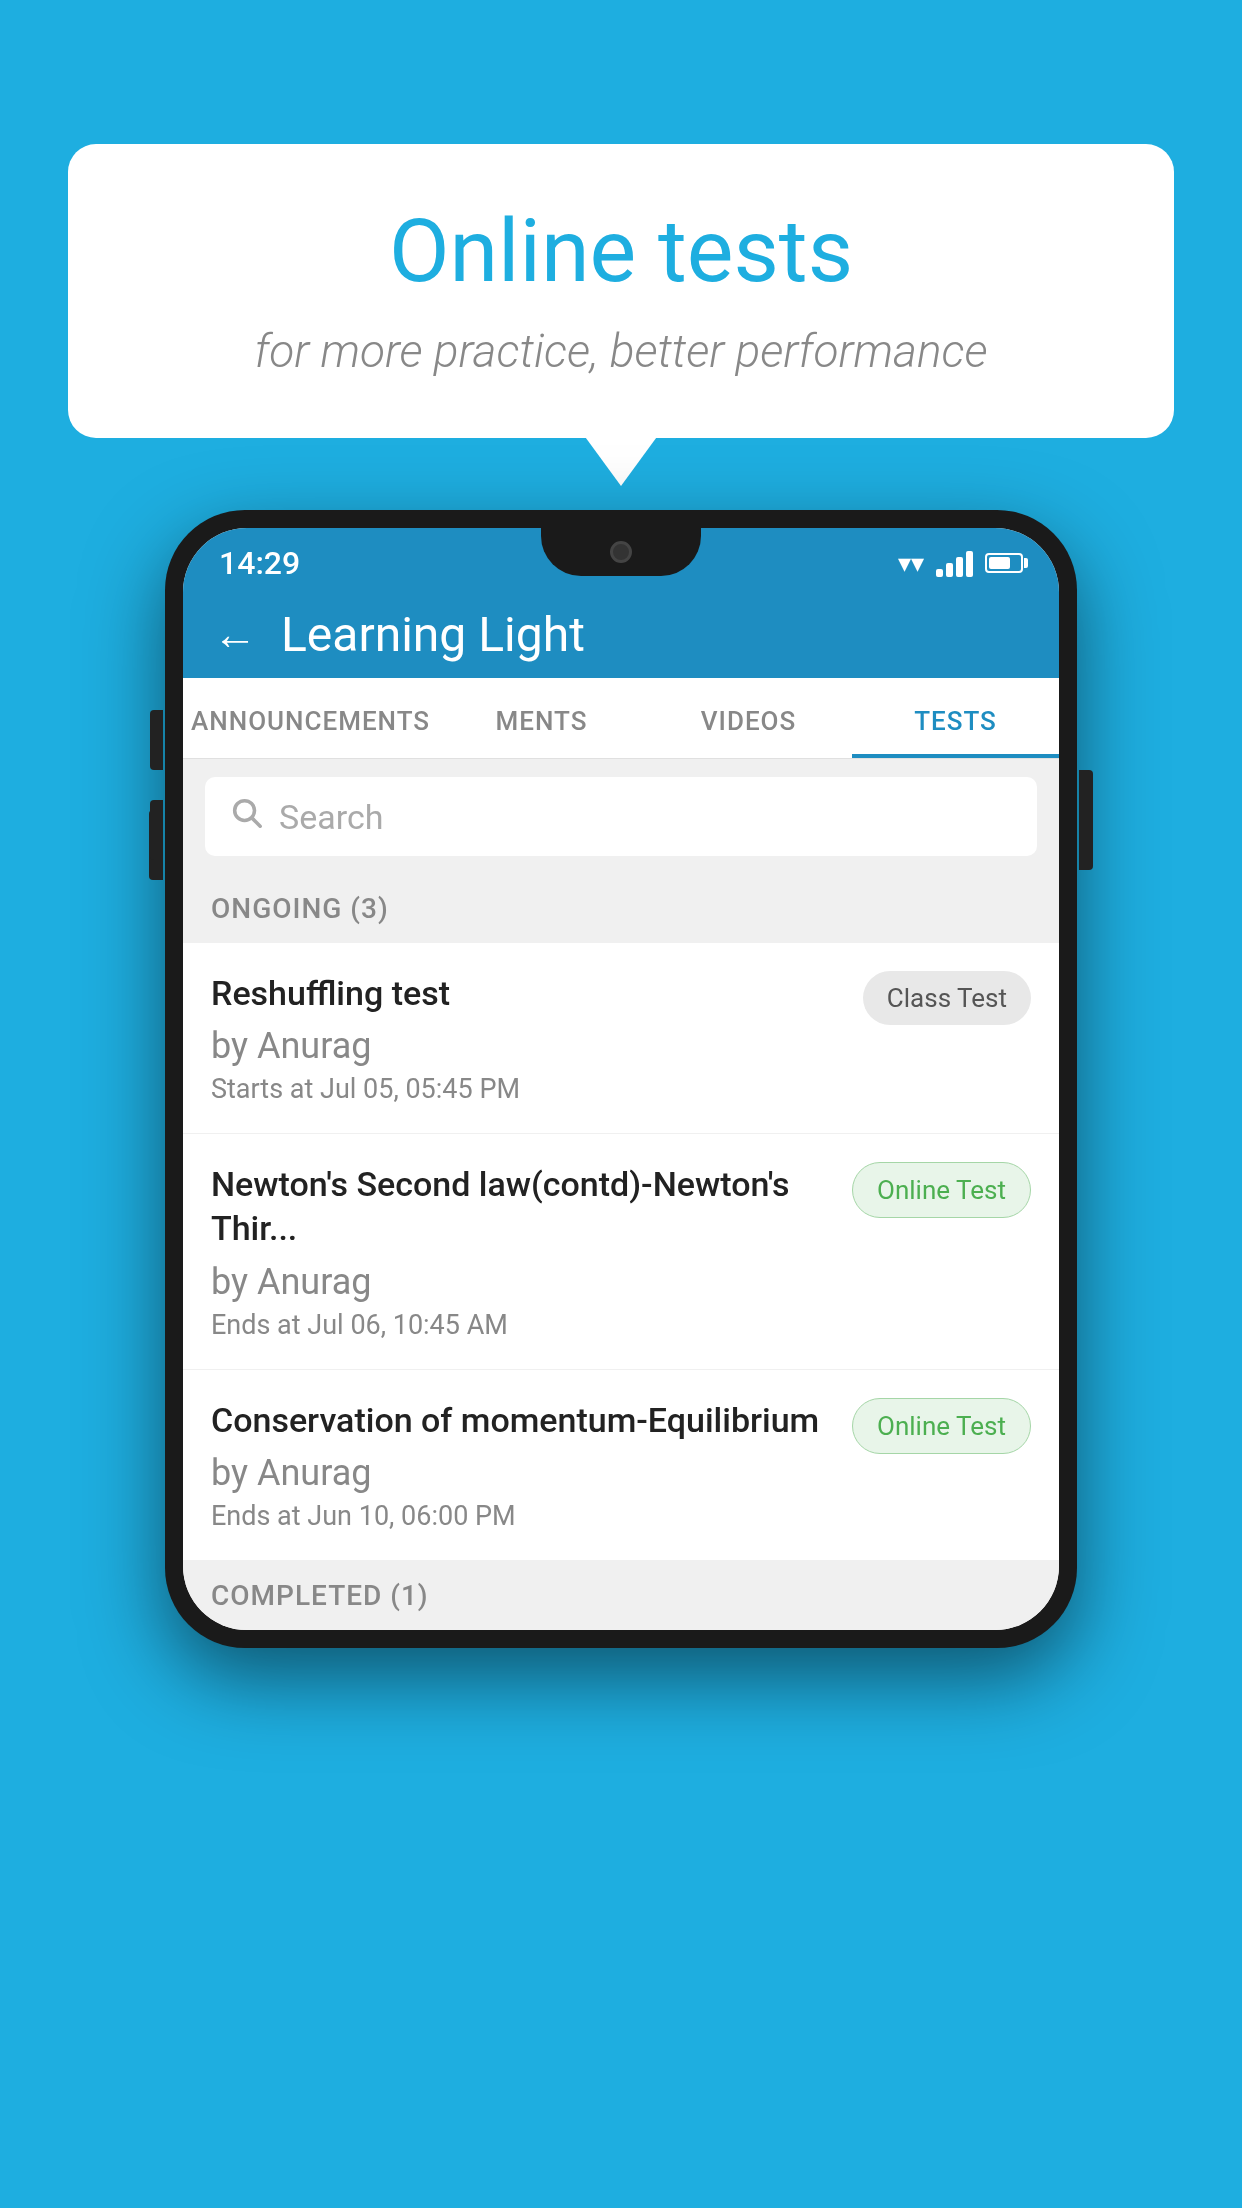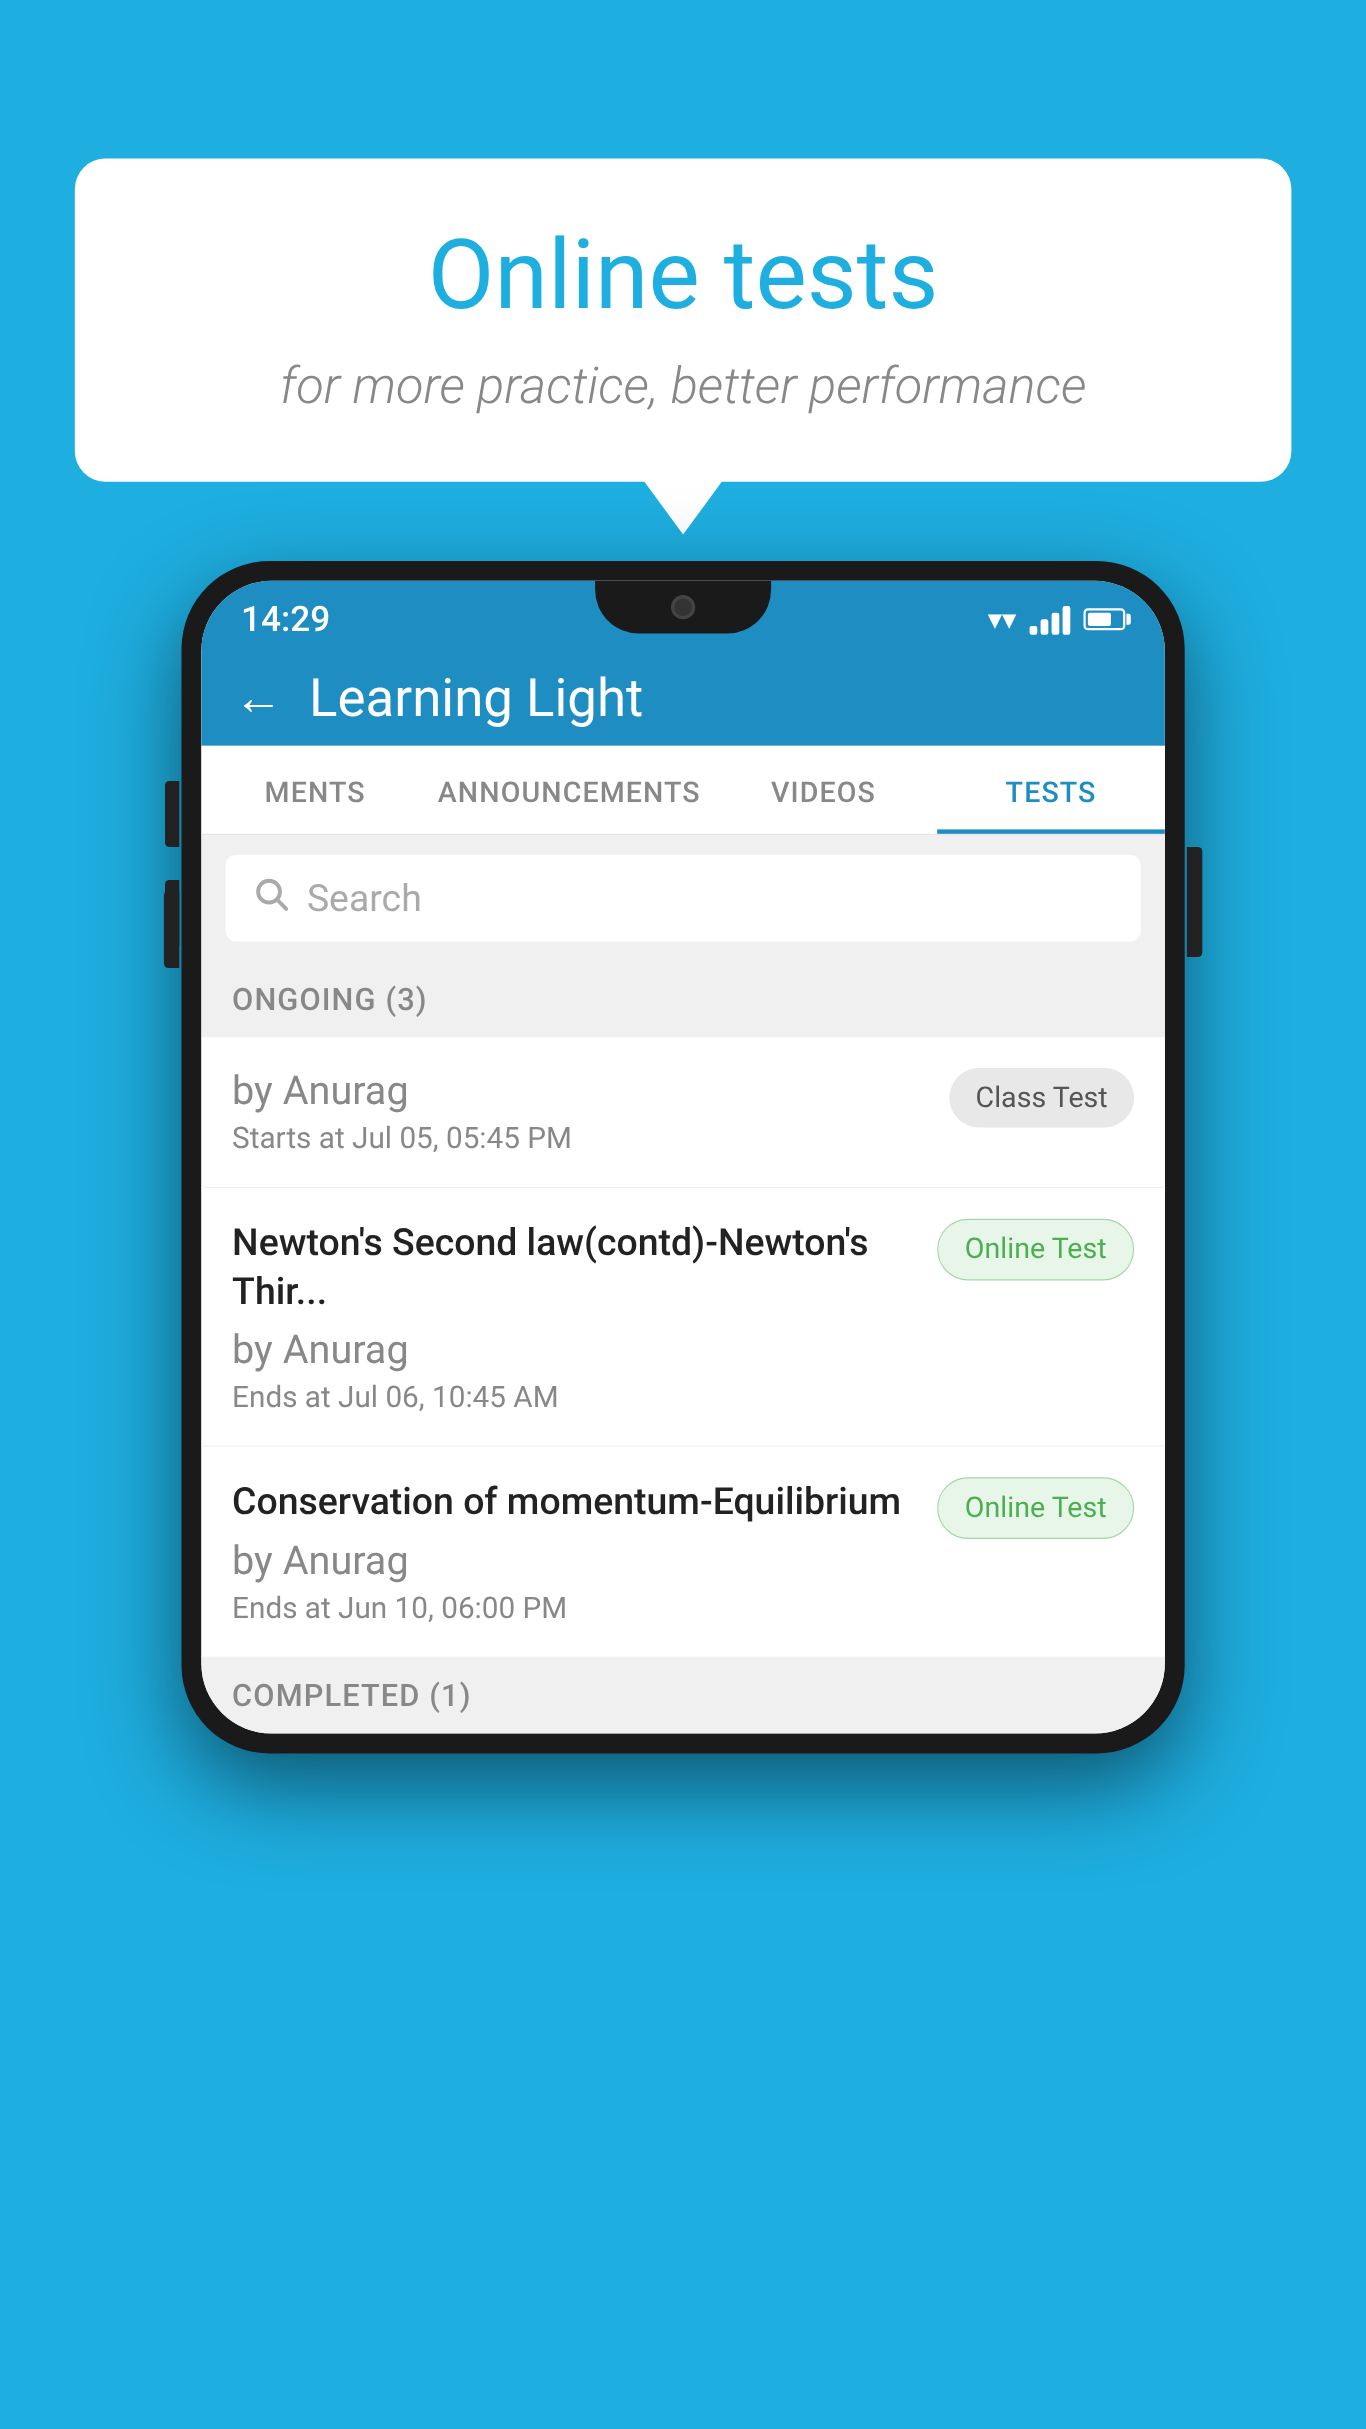"MENTS" div.tab-item { order: before "ANNOUNCEMENTS" -> after "ANNOUNCEMENTS" }
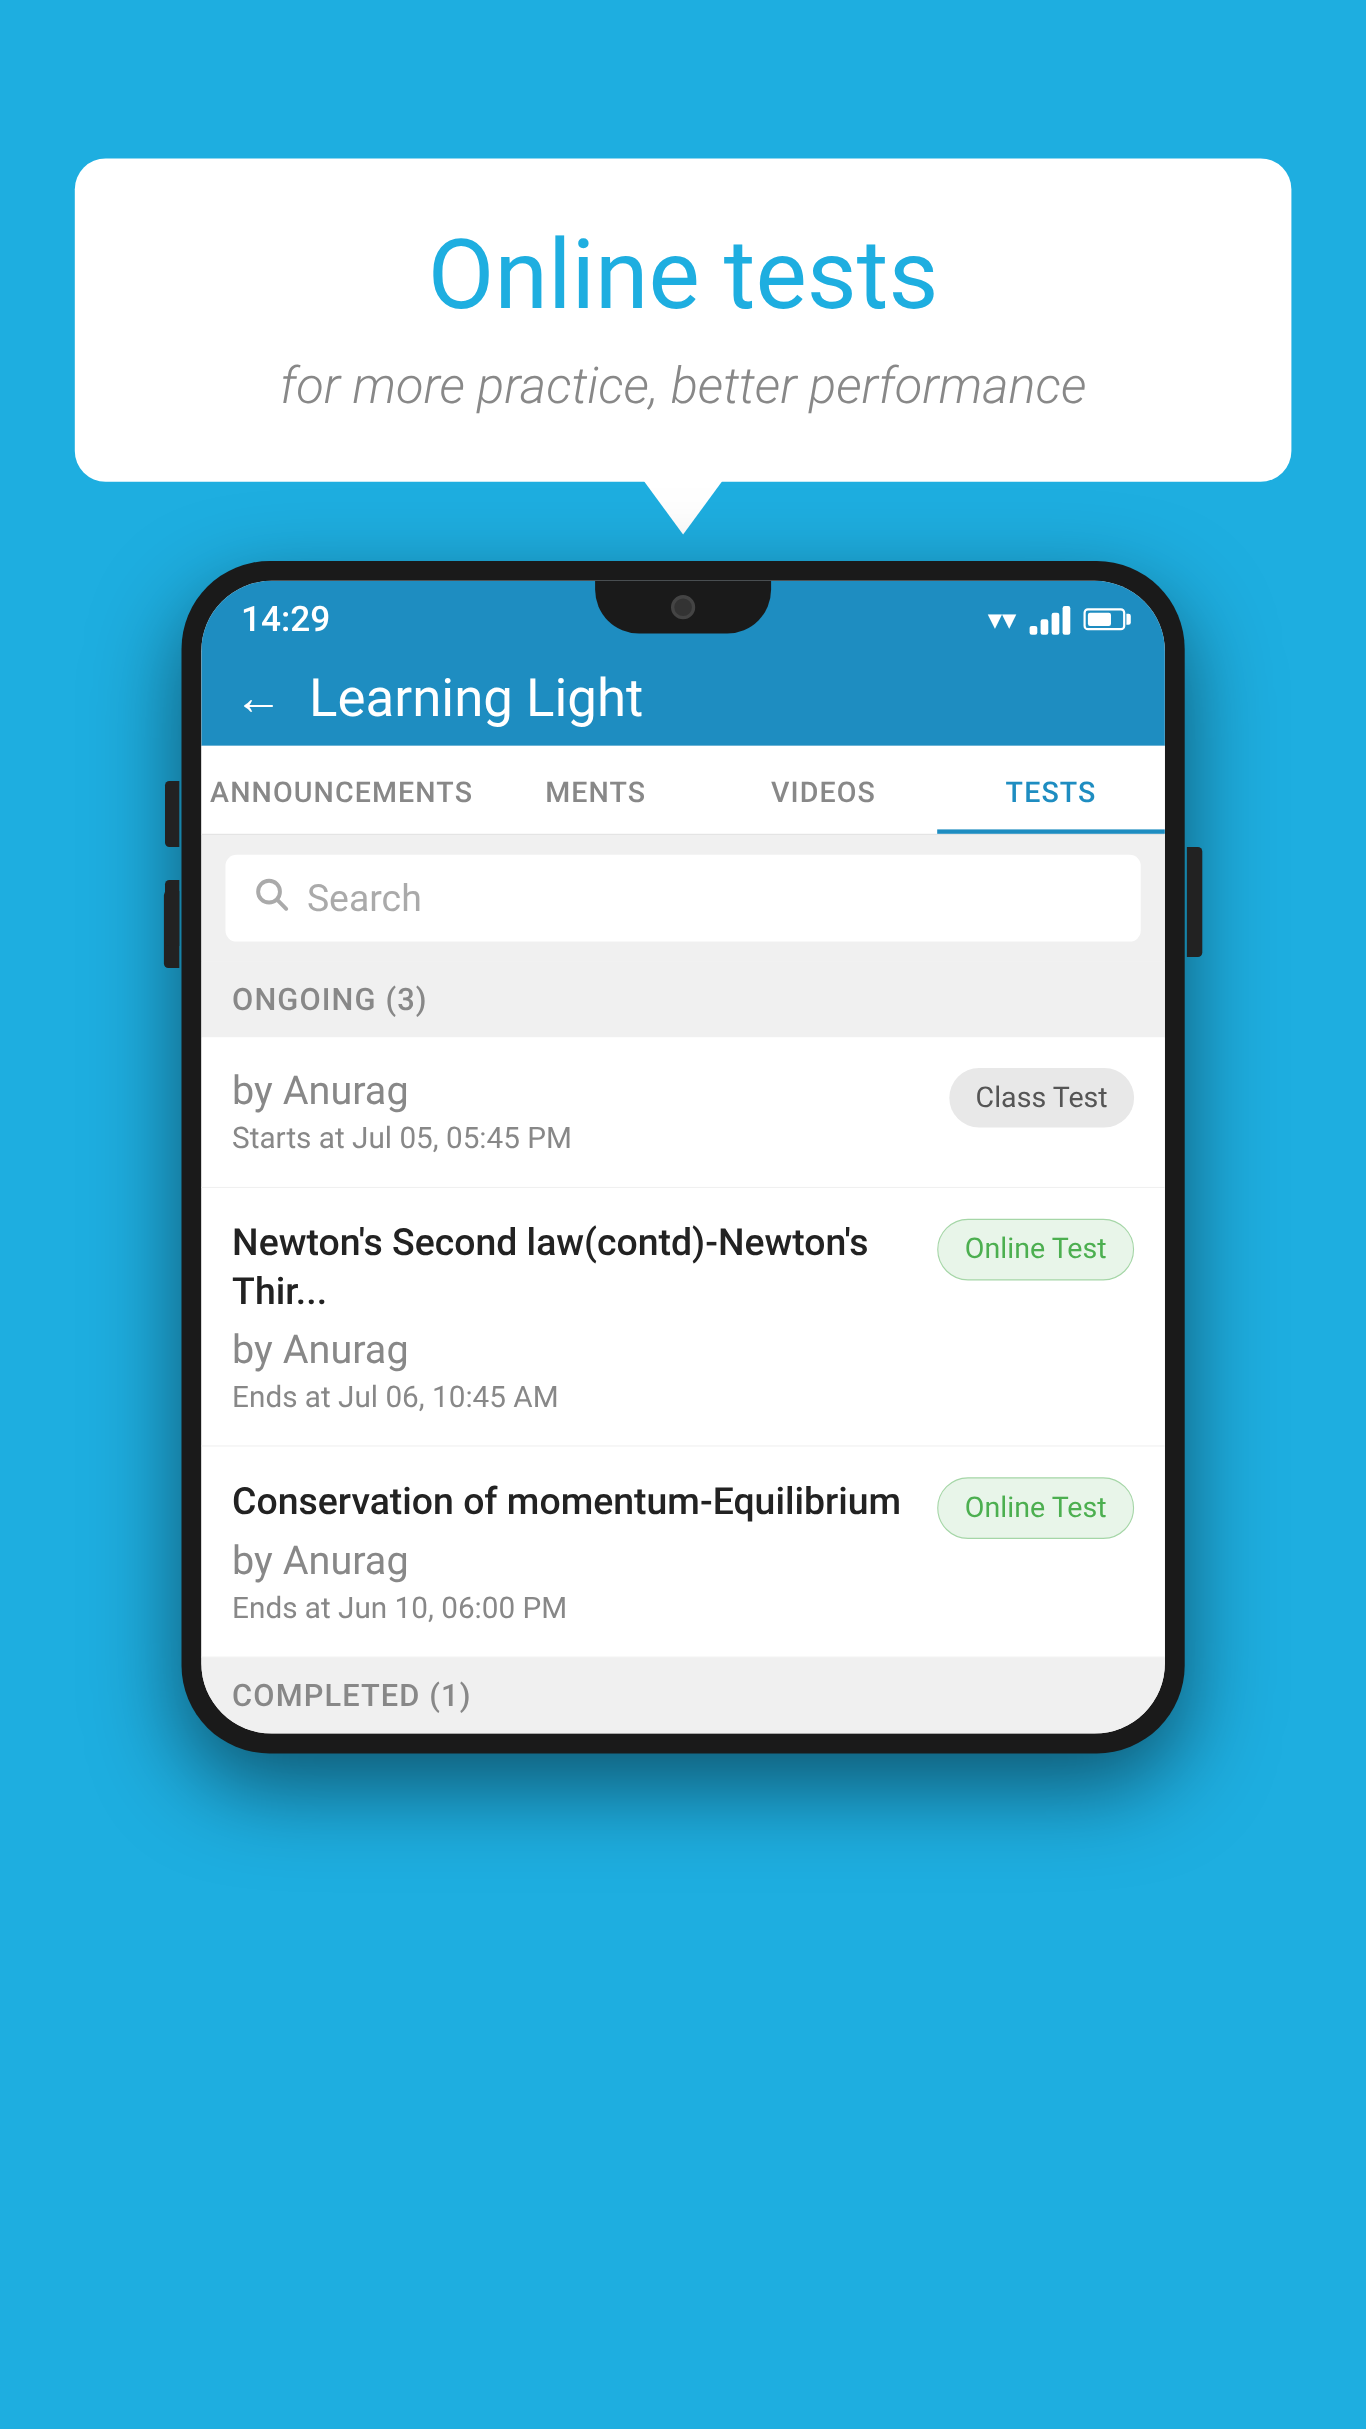"Reshuffling test" div.test-title { html: none -> <div>Reshuffling test</div> }
